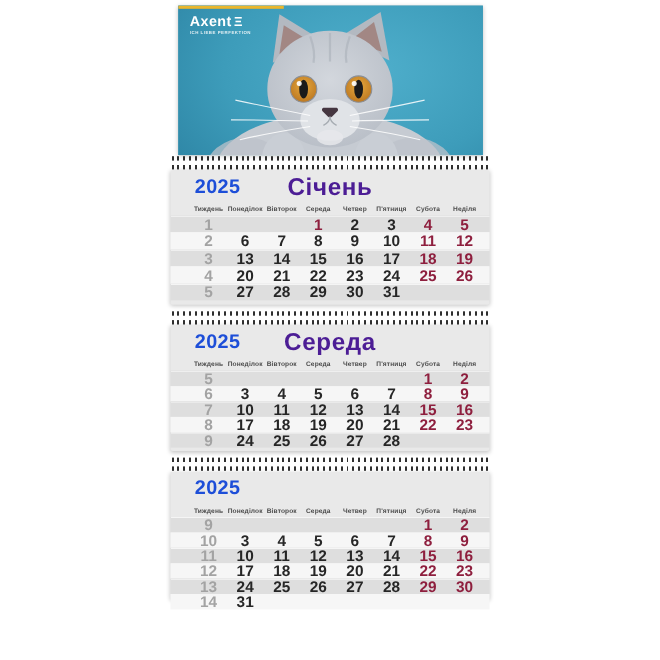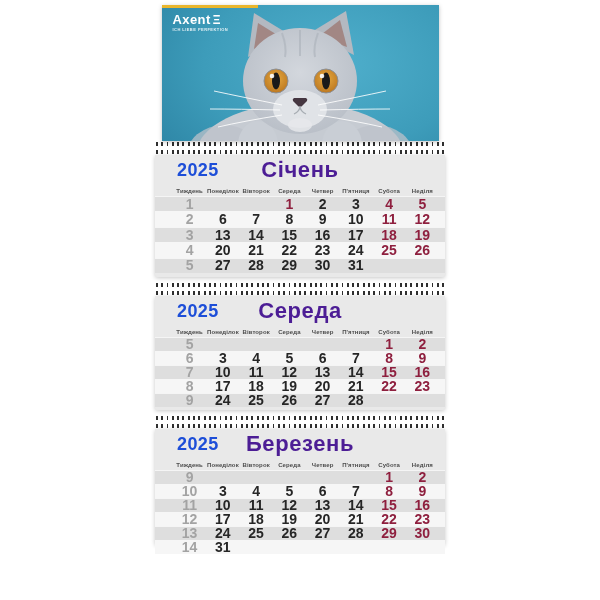"Березень" span.mname { html: <span>Березень</span> -> none }
